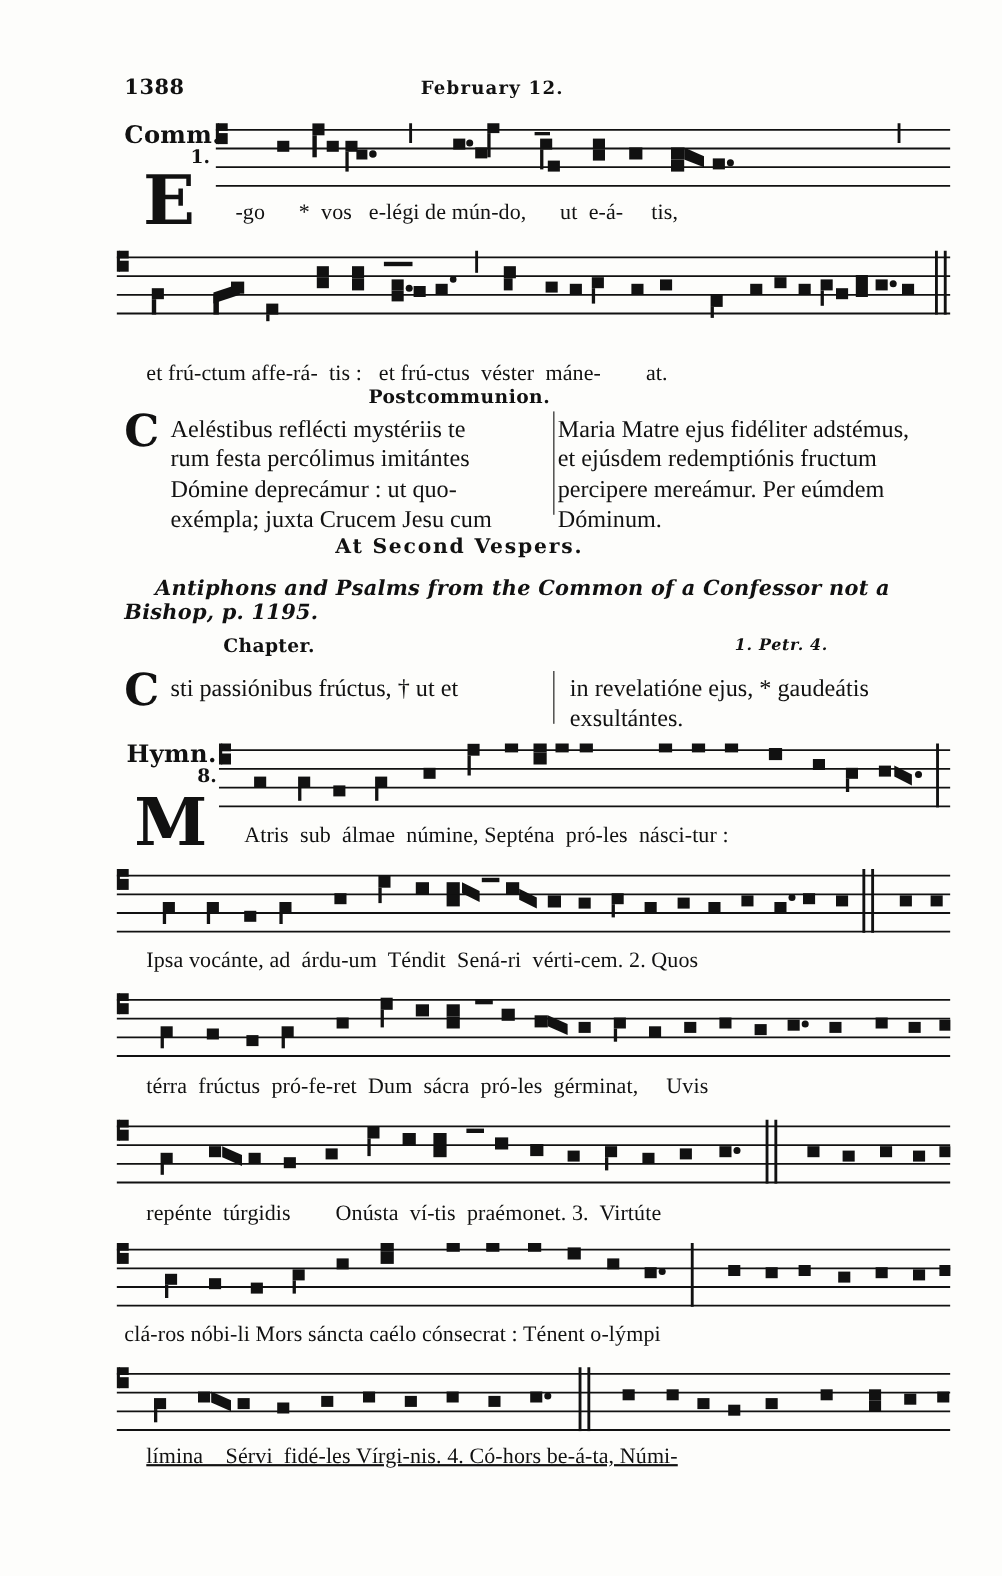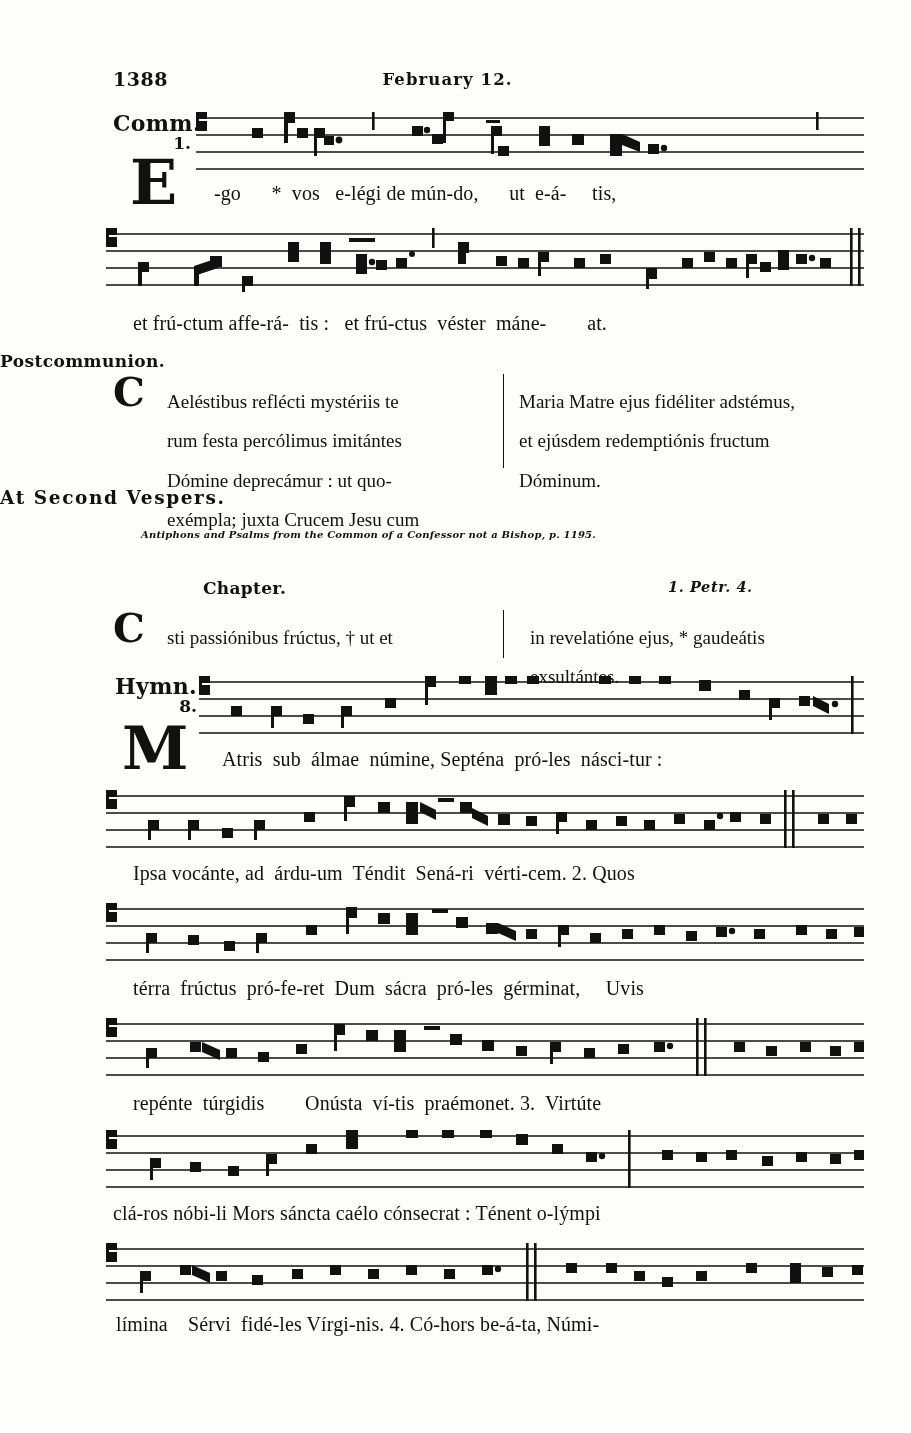"et frú-ctum affe-rá- tis :" div.lyric { top: 312px -> 328px }
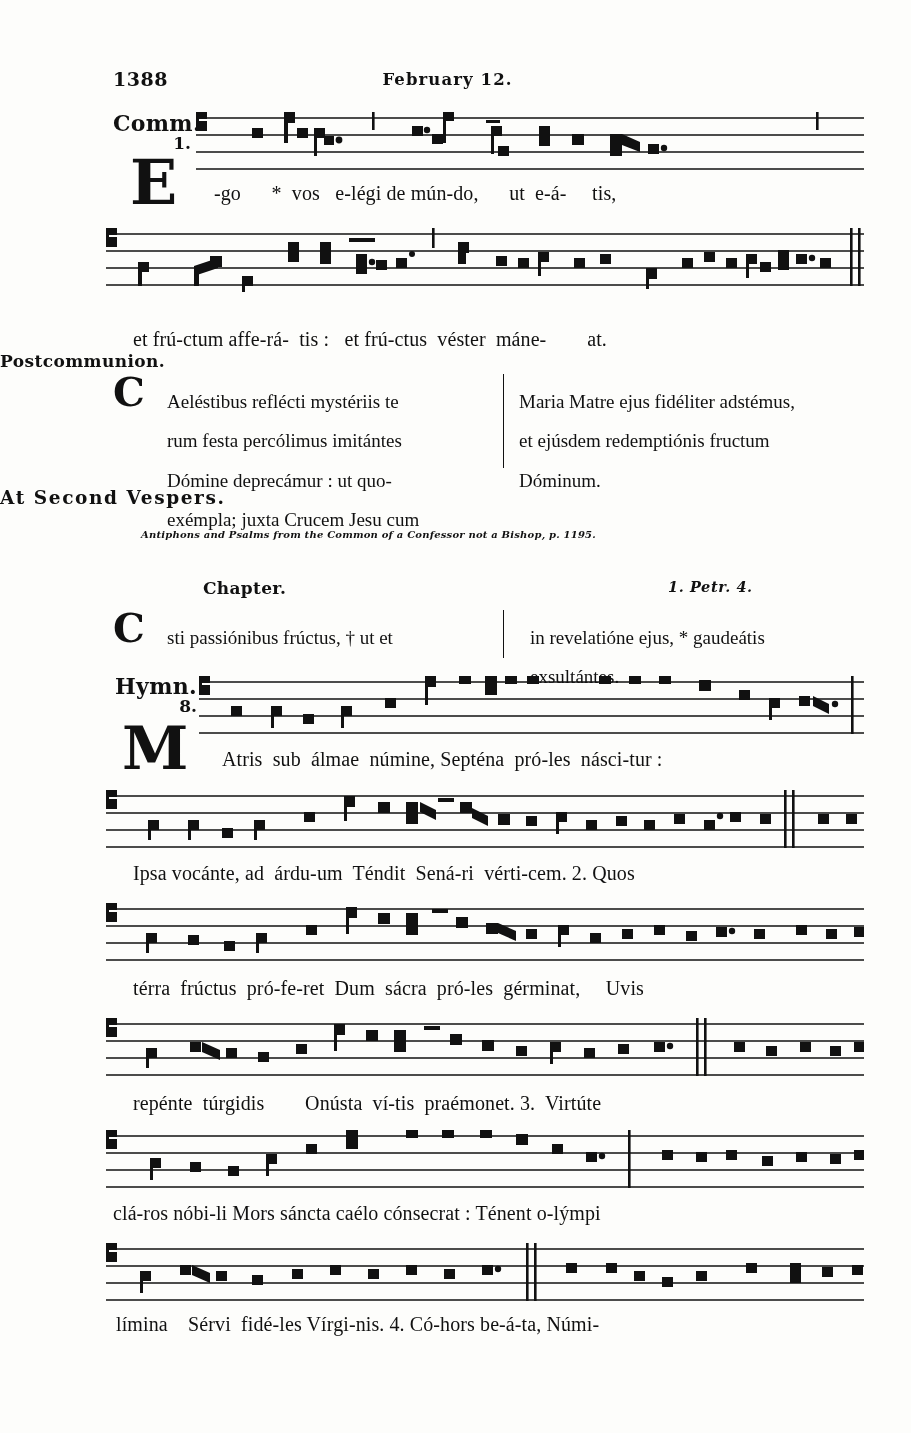"Postcommunion." .heading { text-align: left -> center }
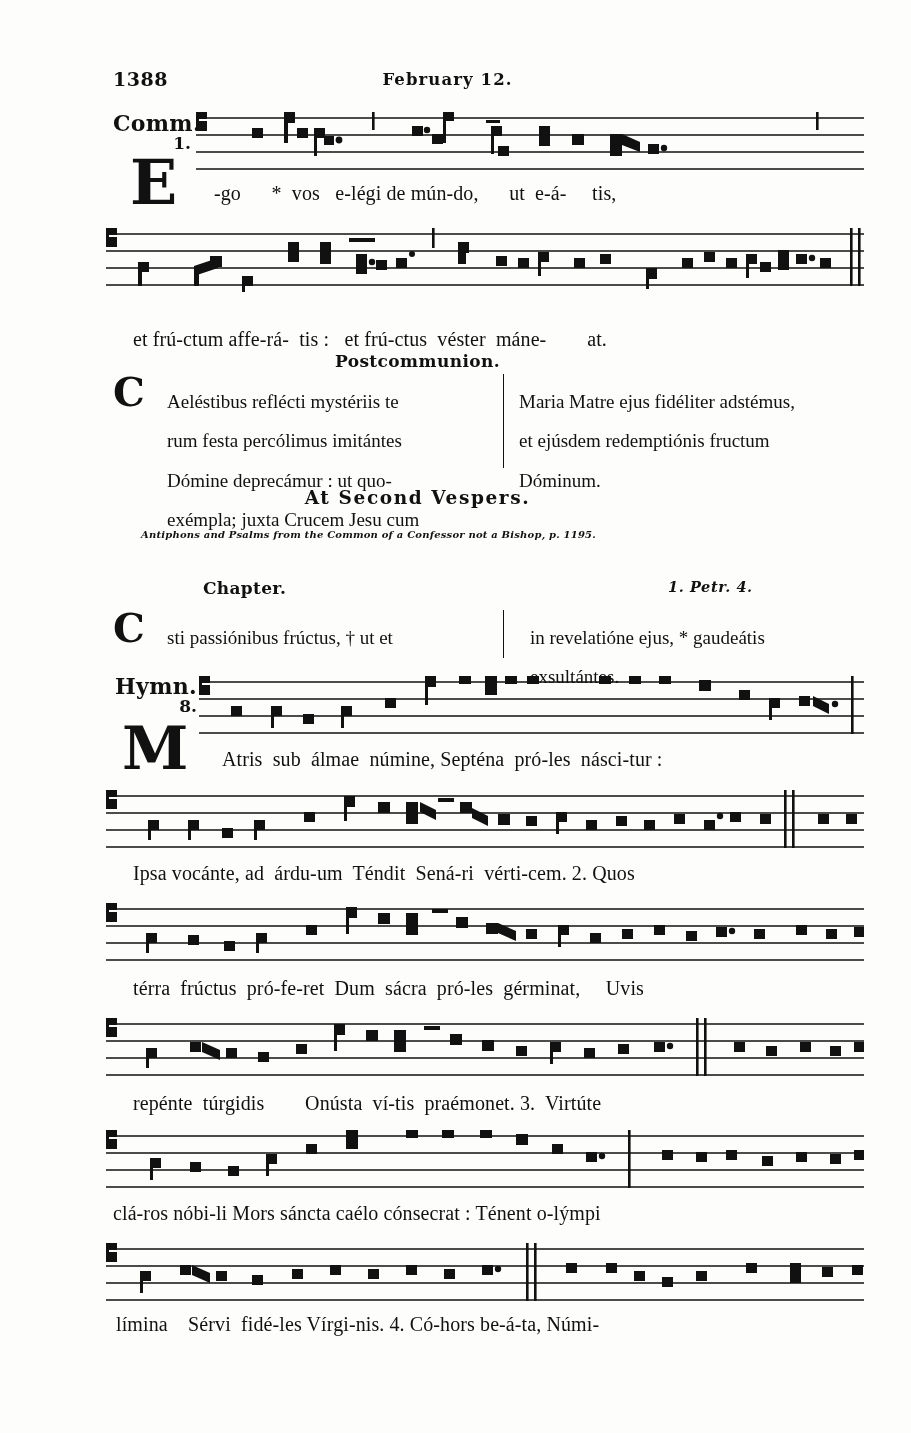"Aeléstibus reflécti mystériis te" .col p { font-size: 19px -> 22px; margin: 16px -> 4px }
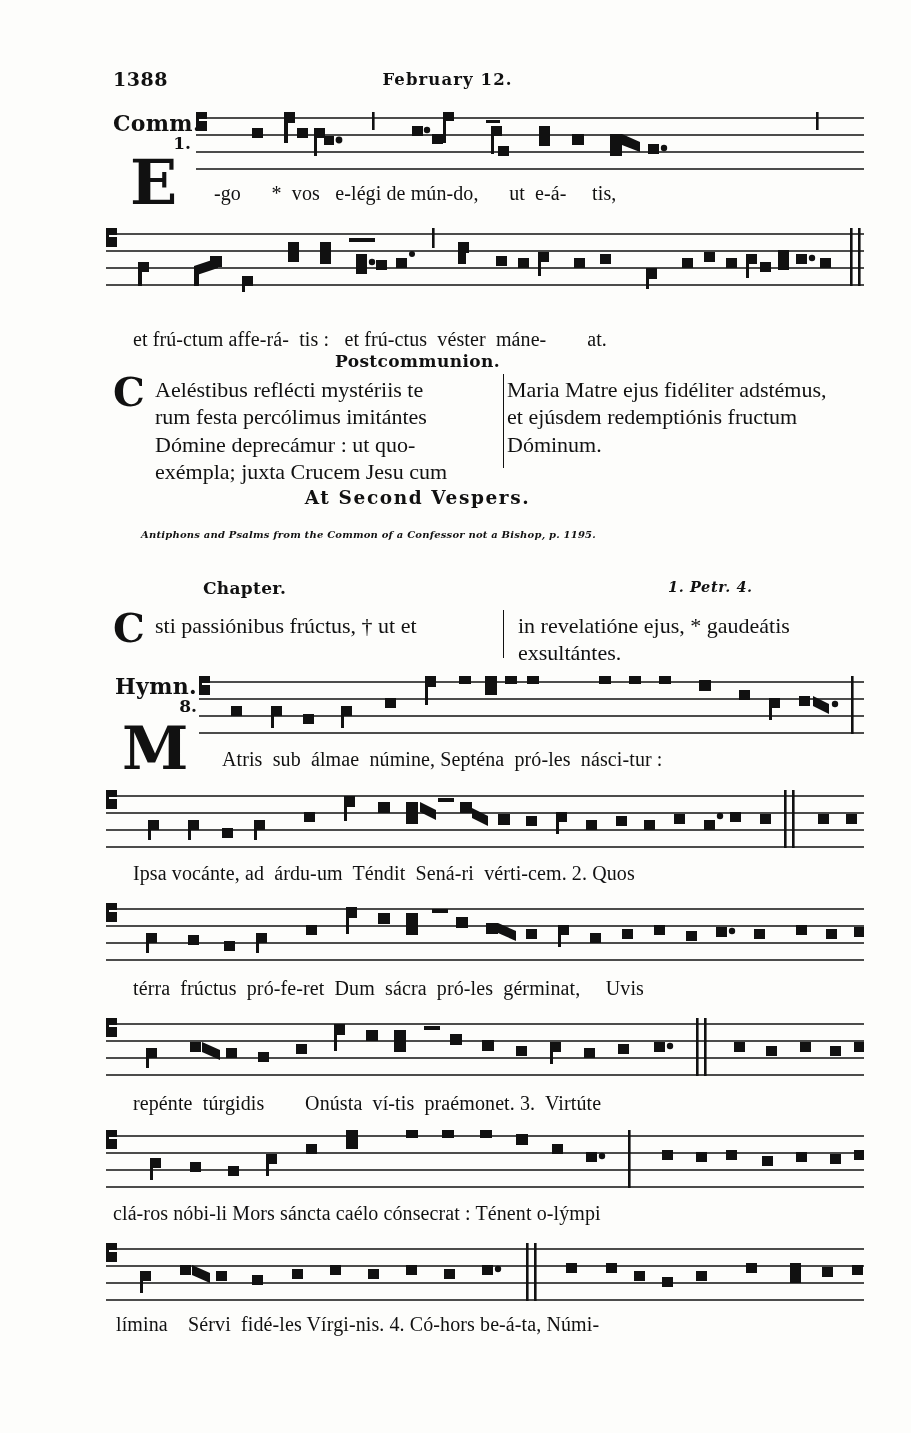"percipere mereámur. Per eúmdem" p { html: none -> <p>percipere mereámur. Per eúmdem</p> }
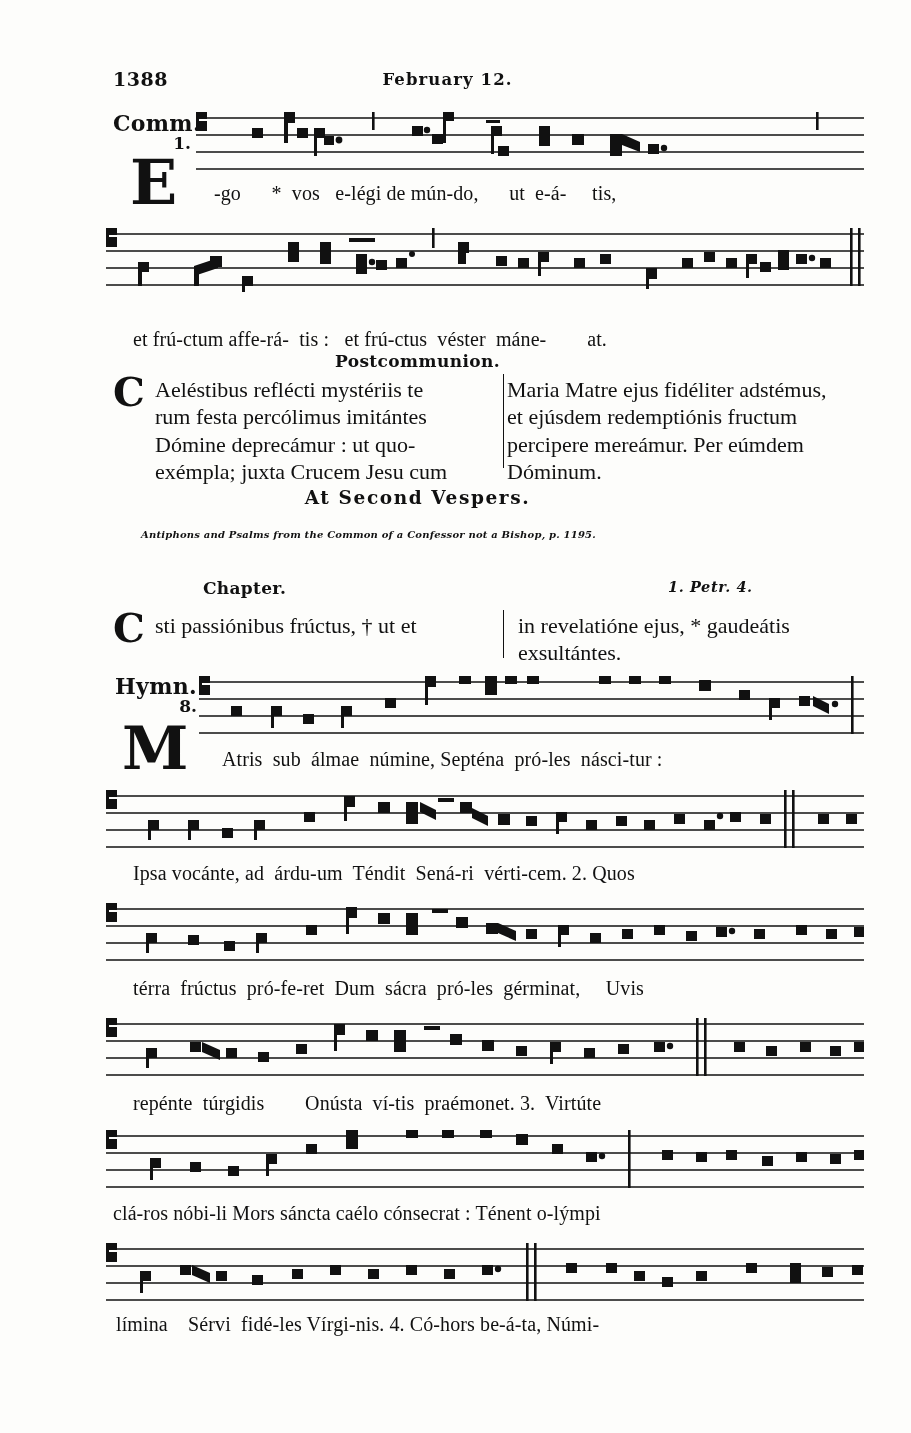"Antiphons and Psalms from the" .rubric { font-size: 10px -> 19px }
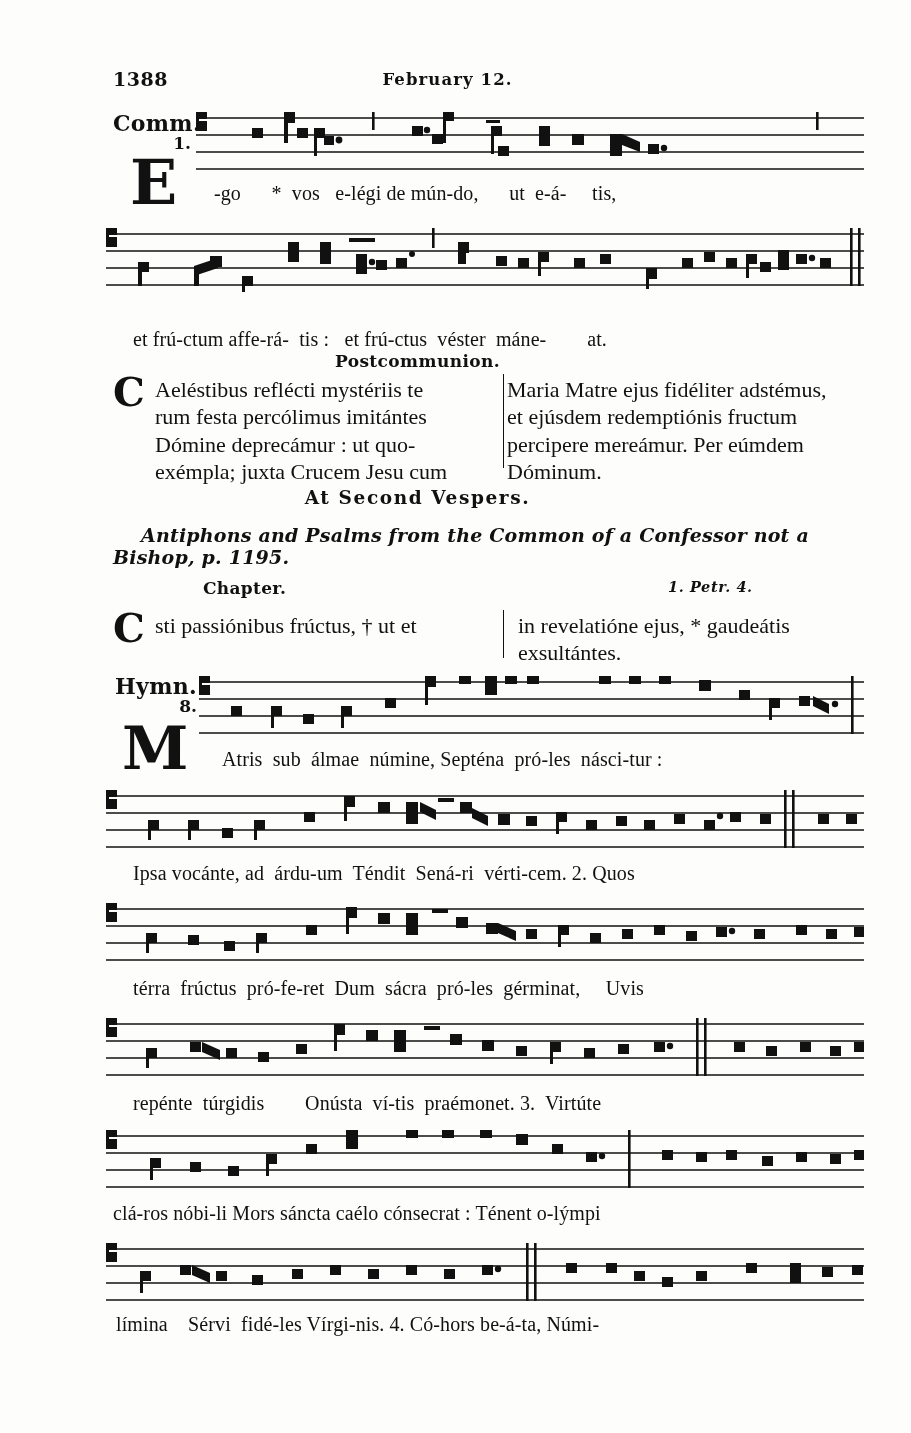"límina Sérvi fidé-les Vírgi-nis. 4." div.lyric { left: 116px -> 133px; text-decoration: none -> underline }
